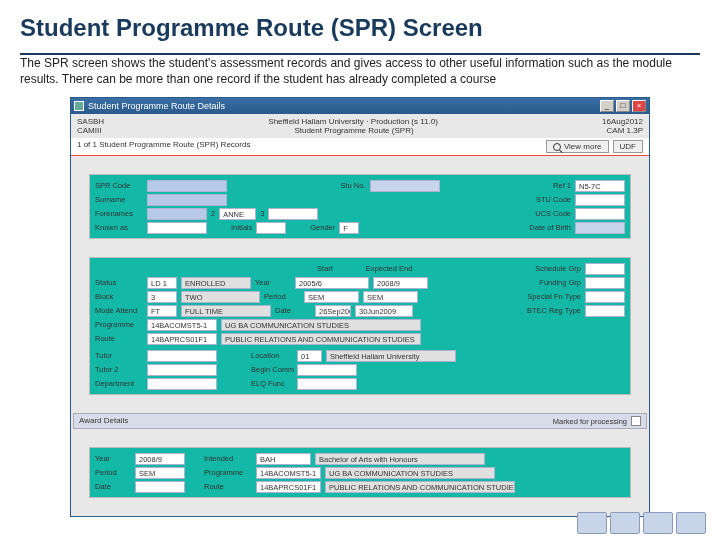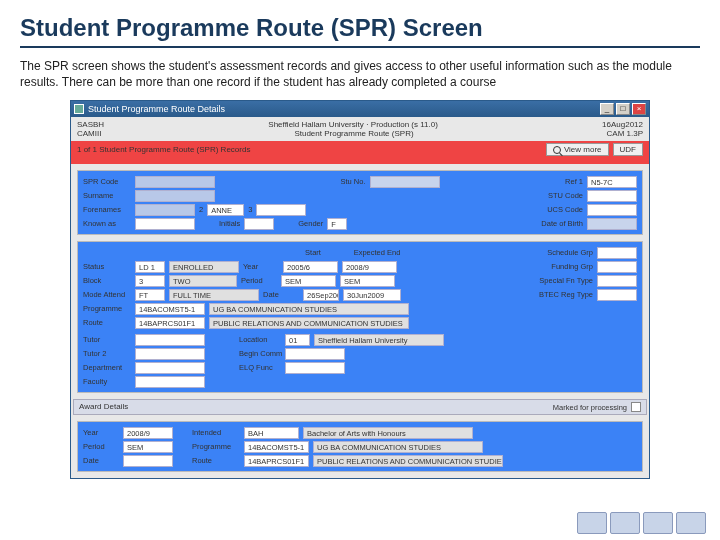"Student Programme Route (SPR) Screen" h1 { margin-bottom: 10px -> none; padding-bottom: 4px -> 11px }
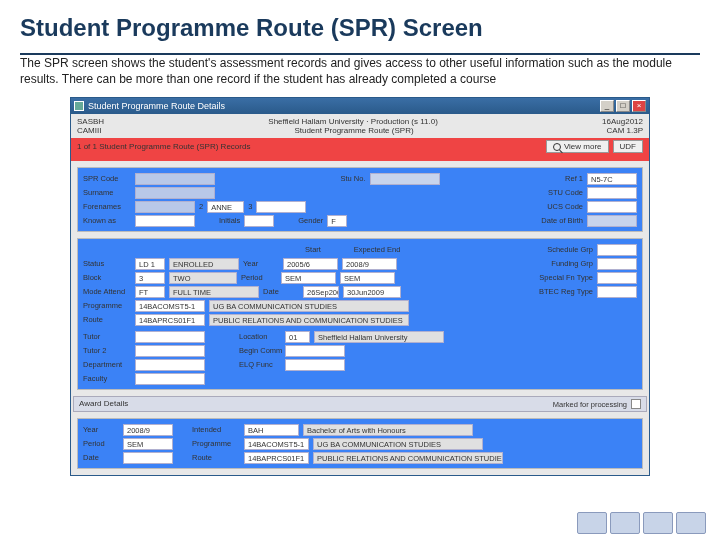"1 of 1 Student Programme" .toolbar { align-items: center -> none; background: #ef4444 -> #ffffff; border-bottom: 6px solid #ef4444 -> 1px solid #ef4444 }
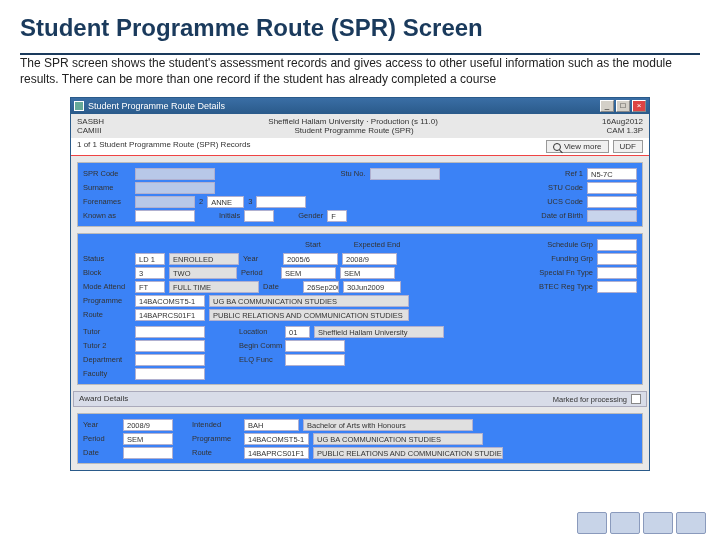"SPR Code" .panel { background: #3b82f6 -> #14b8a6; margin: 6px -> 18px }
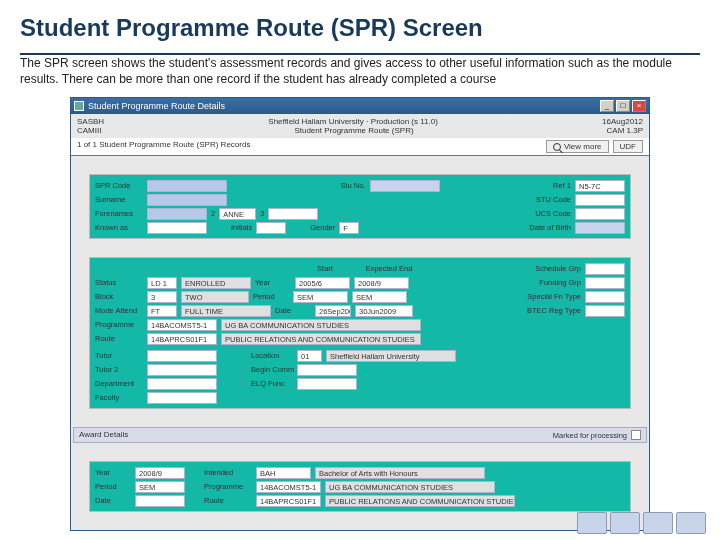"2005/6" span.fval { width: 55px -> 74px }
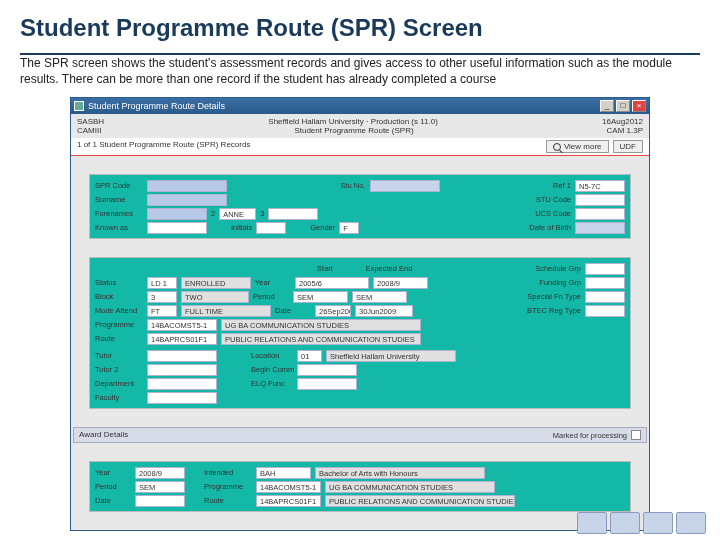"TWO" span.fval { width: 68px -> 79px }
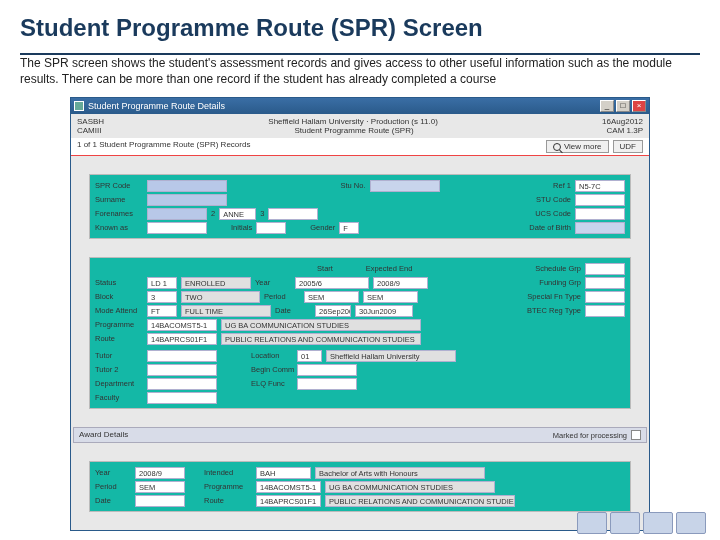"Faculty" div.frow { html: <div> <span>Faculty</span> <span></span> </div> -> none }
